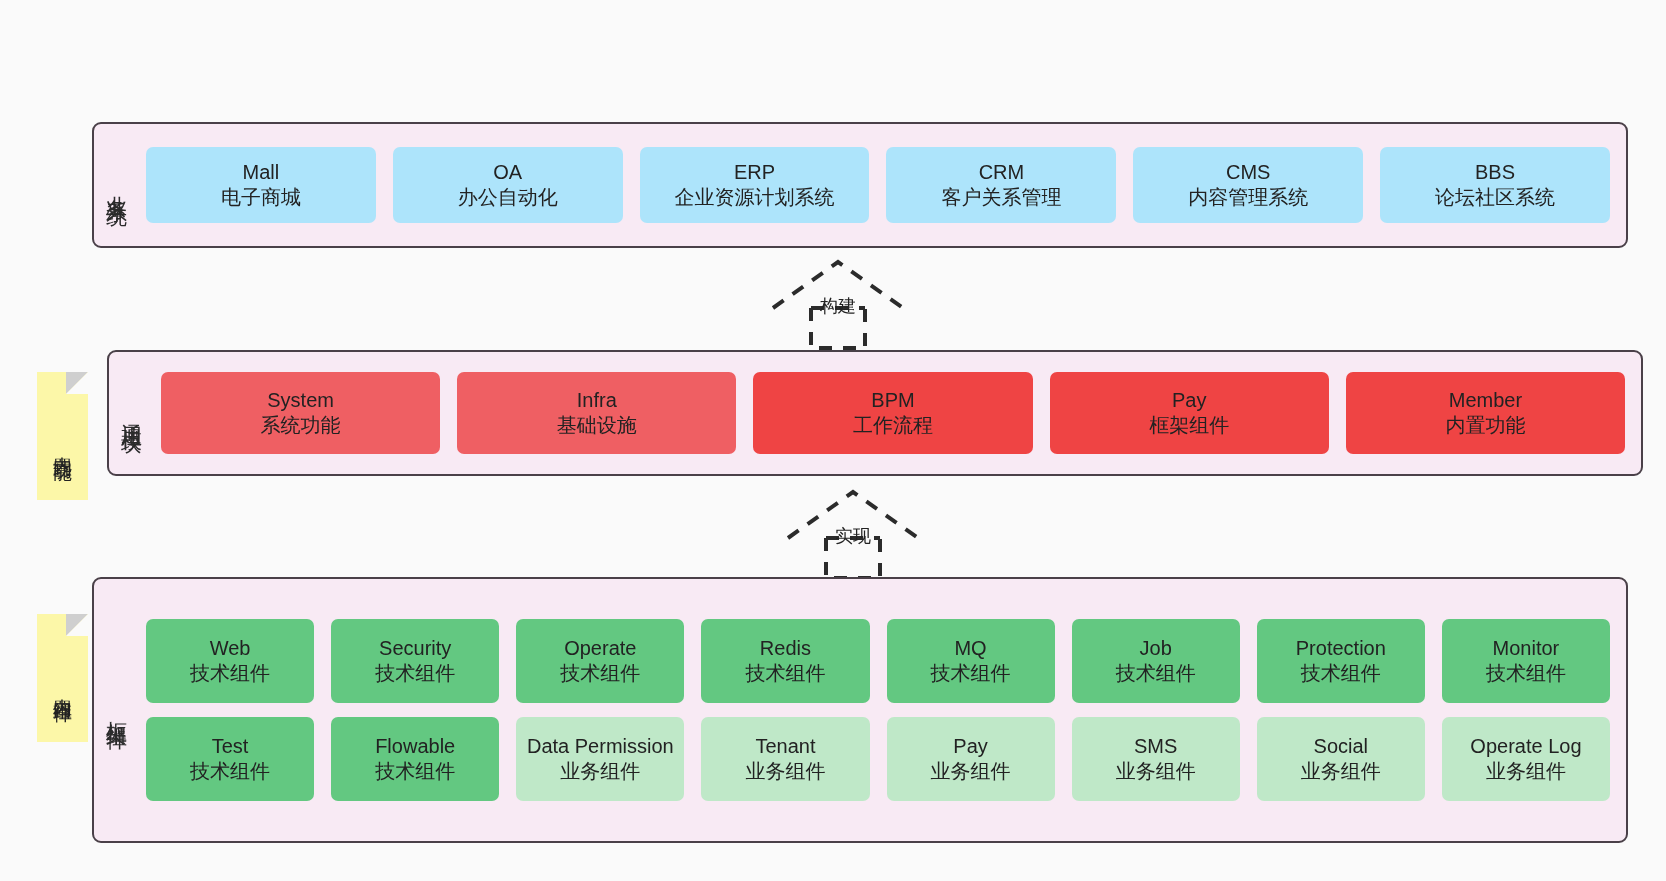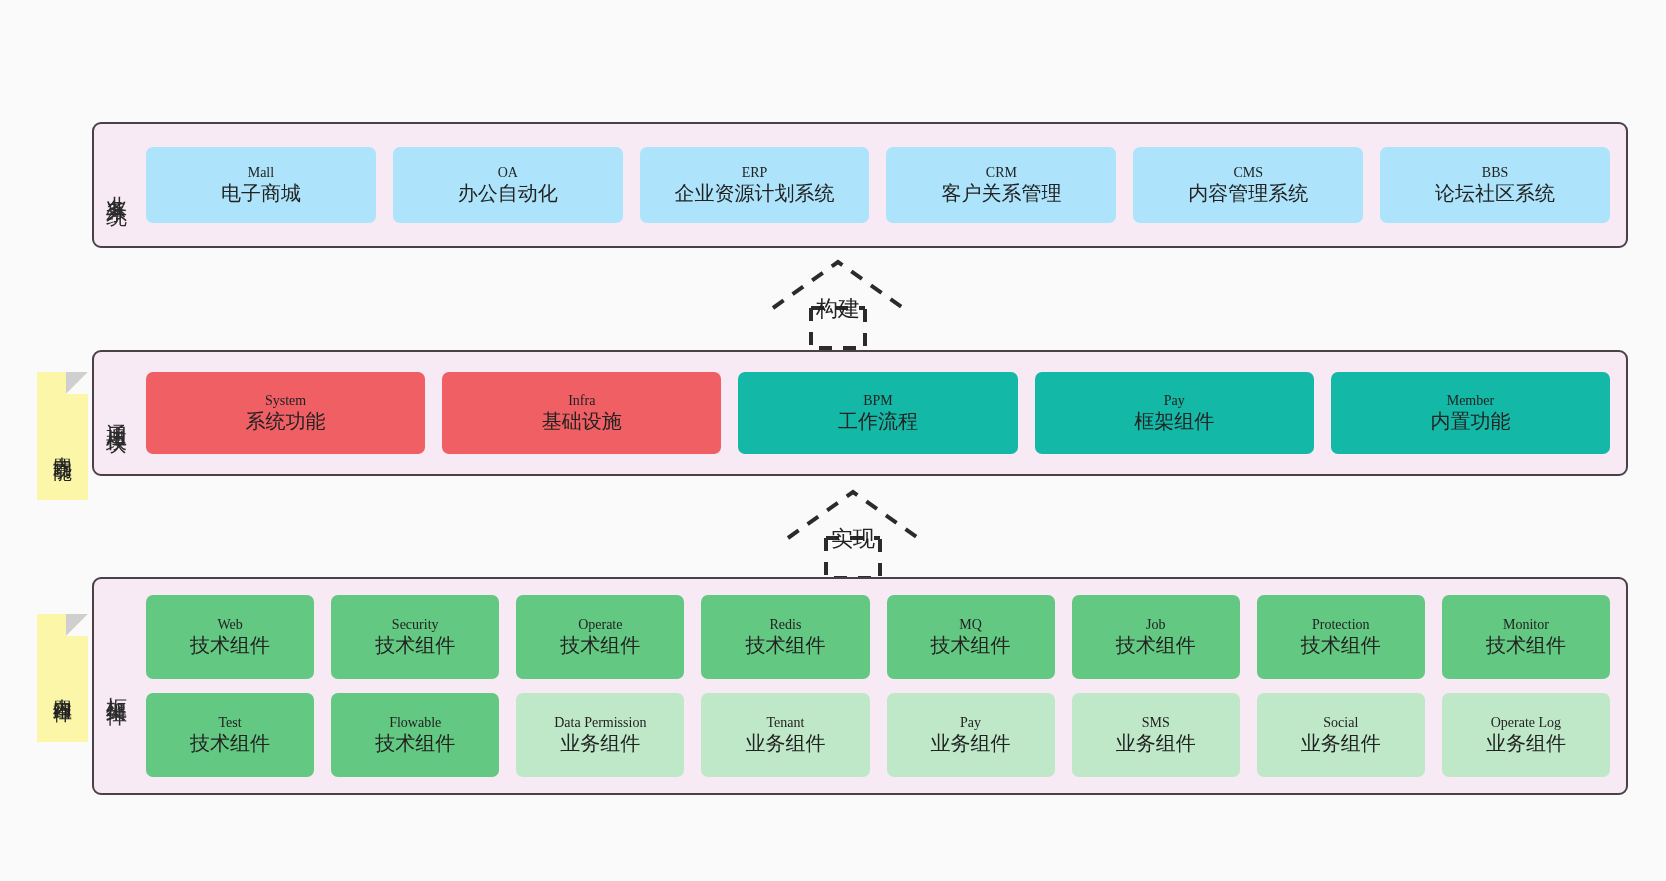"Mall" .card .t1 { font-family: Liberation Serif, serif -> none; font-size: 14px -> 20px }
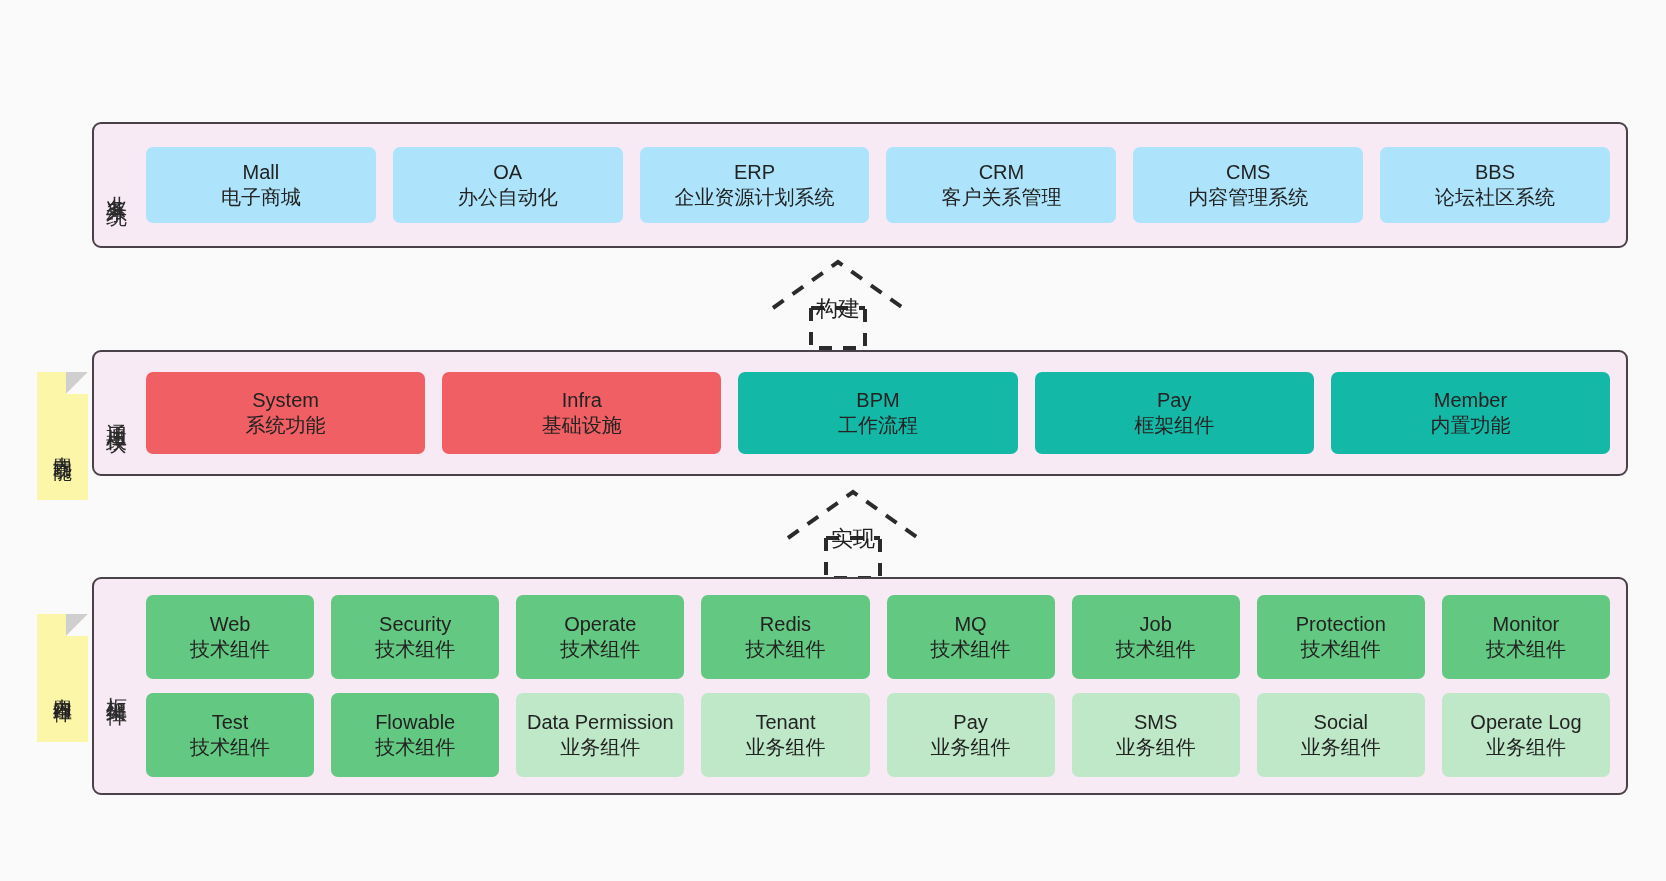"构建" .arrow-label { font-size: 22px -> 18px }
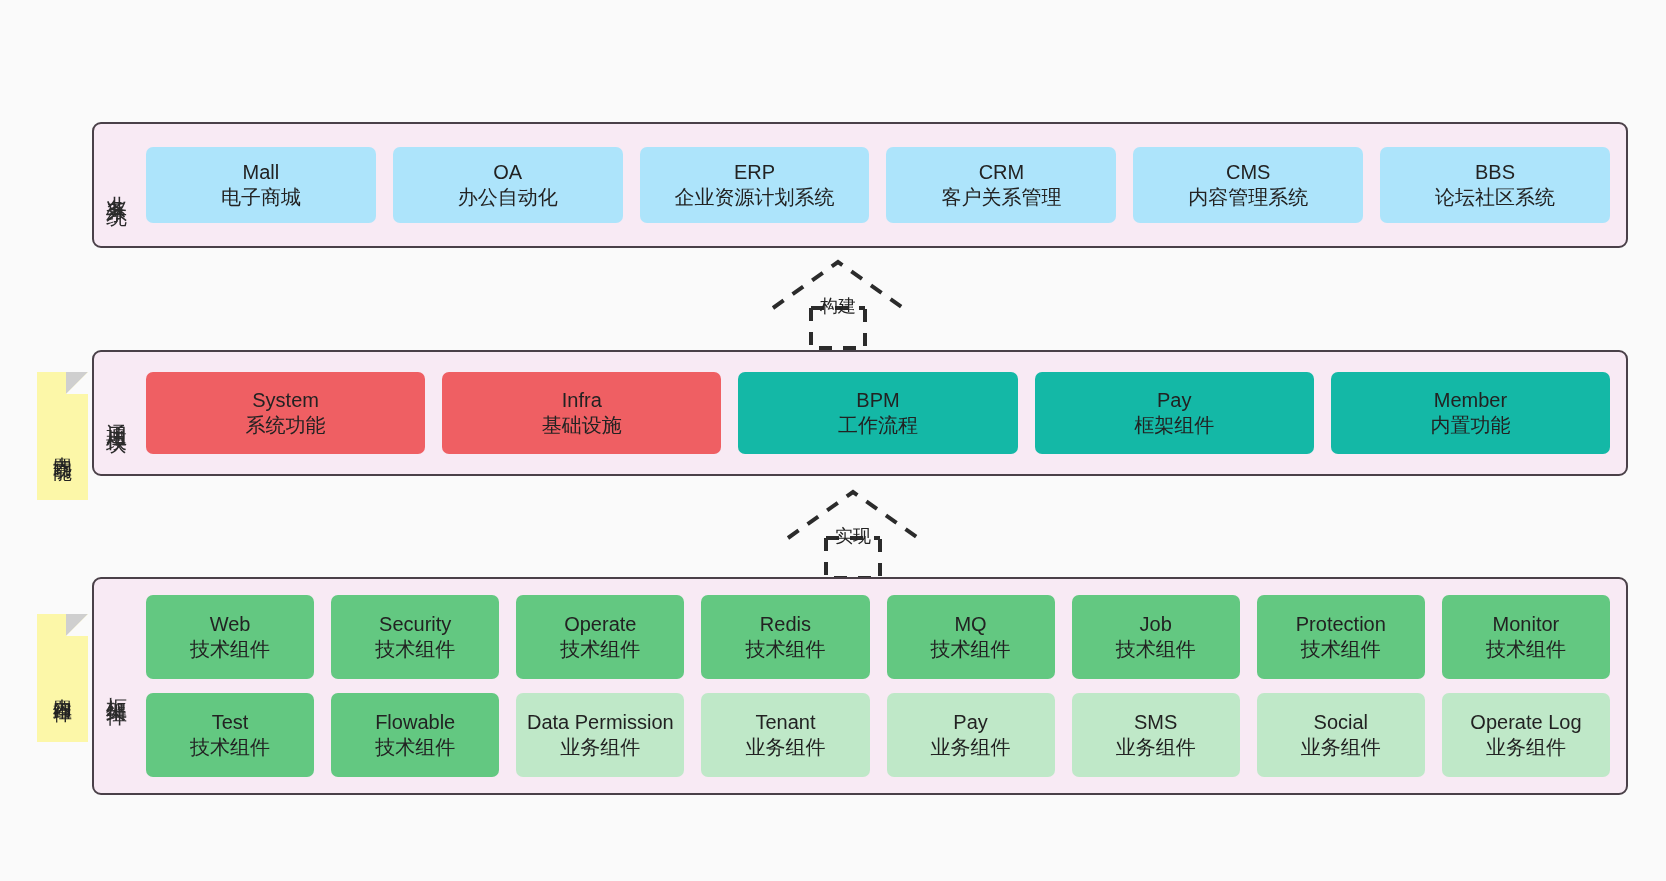"System" #layer-common { left: 92px -> 107px }
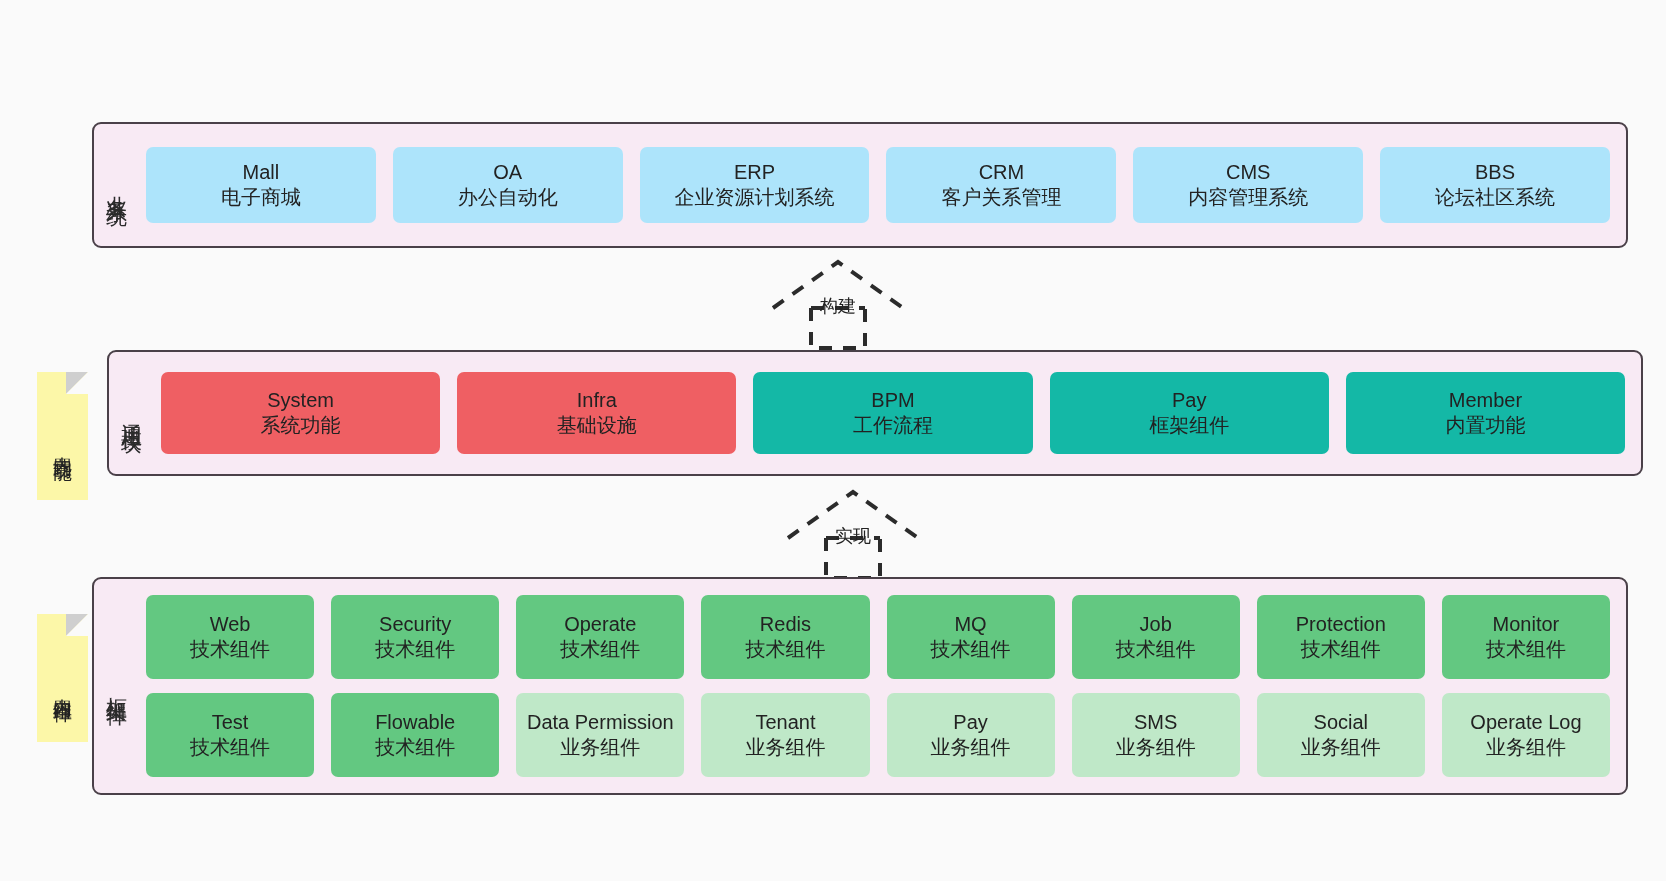"BPM" .card.red-soft { background: #14b8a6 -> #ef4444 }
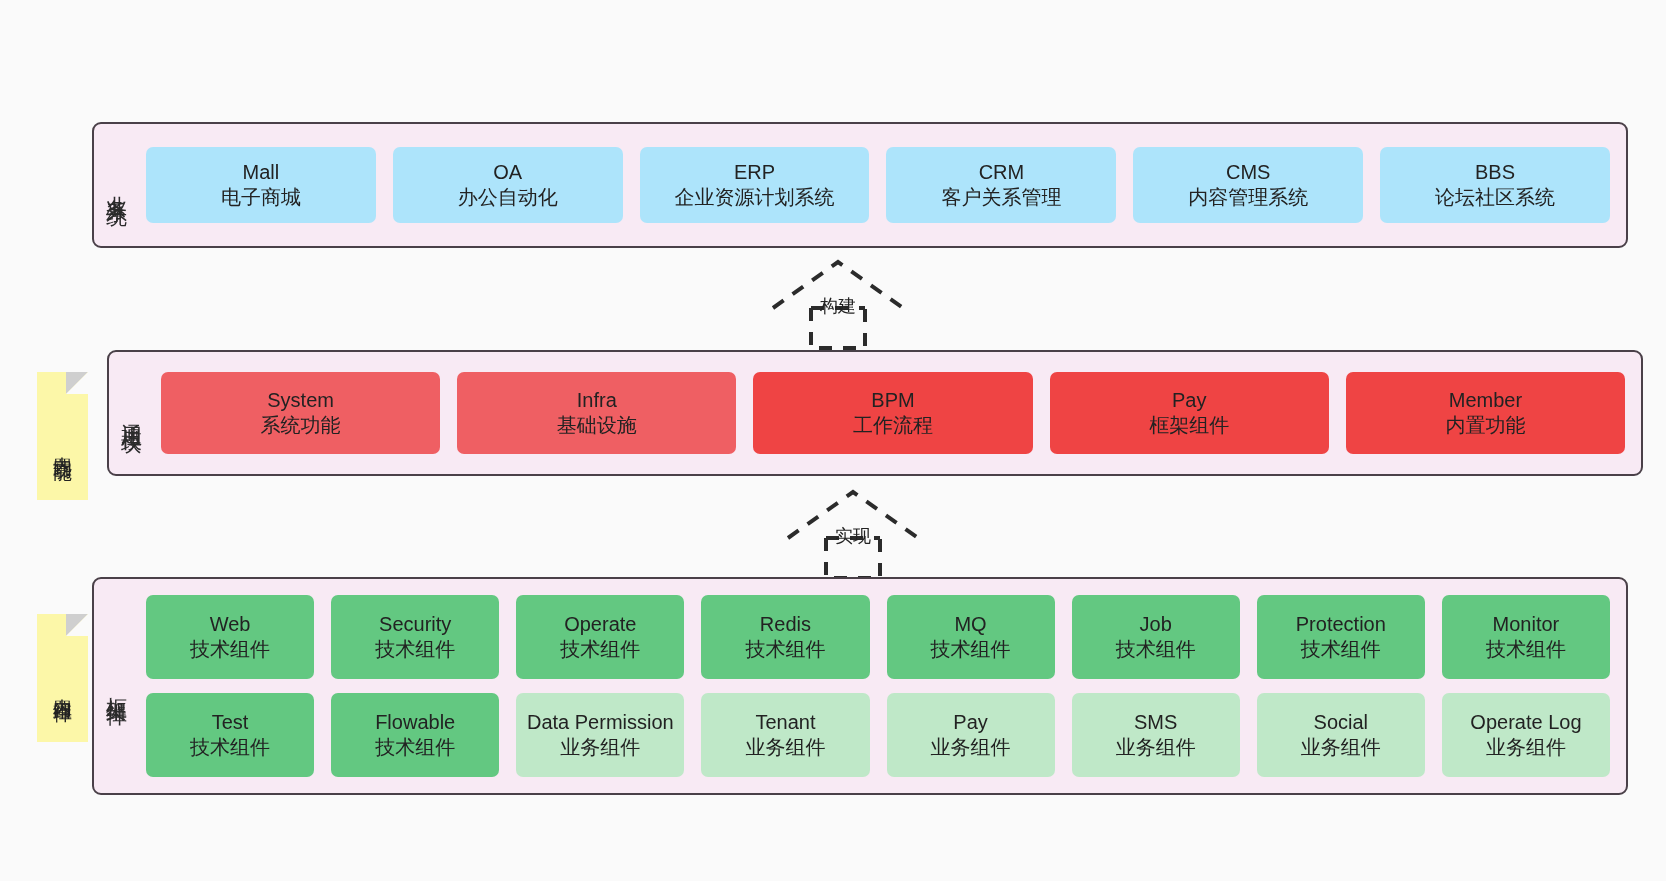"Web" #layer-framework { height: 218px -> 266px }
